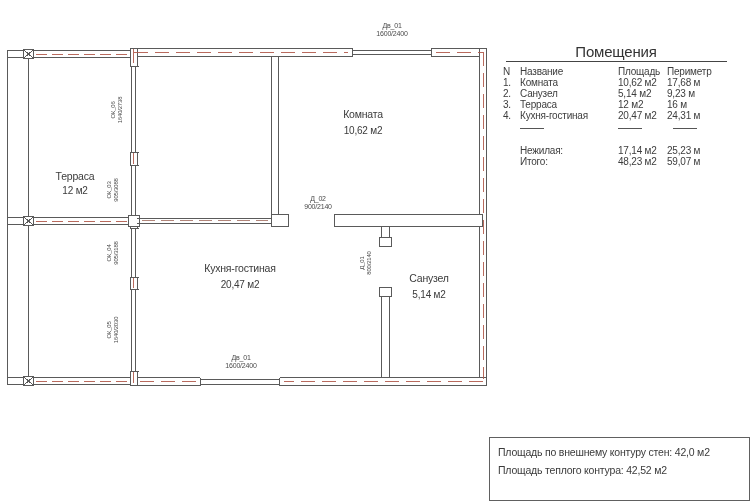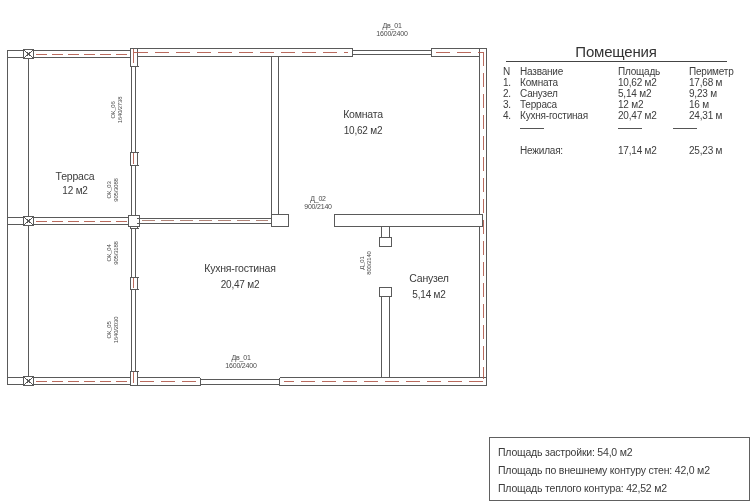"Периметр" #rooms-table .c-per { left: 194px -> 172px }
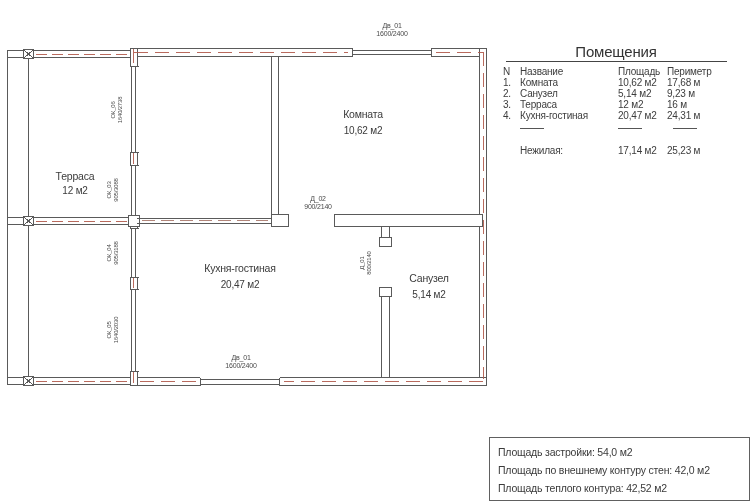"Итого:" div.trow { html: none -> <div> <span>Итого:</span> <span>48,23 м2</span> <span>59,07 м</span> </div> }
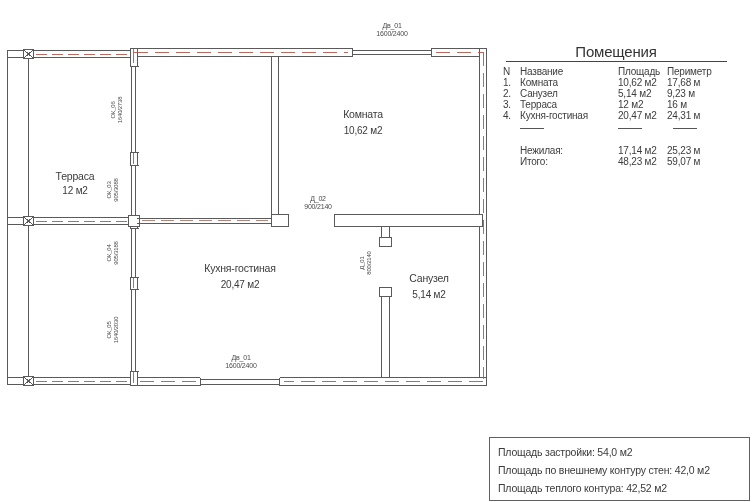"Площадь застройки: 54,0 м2" div.sline { html: <div>Площадь застройки: 54,0 м2</div> -> none }
